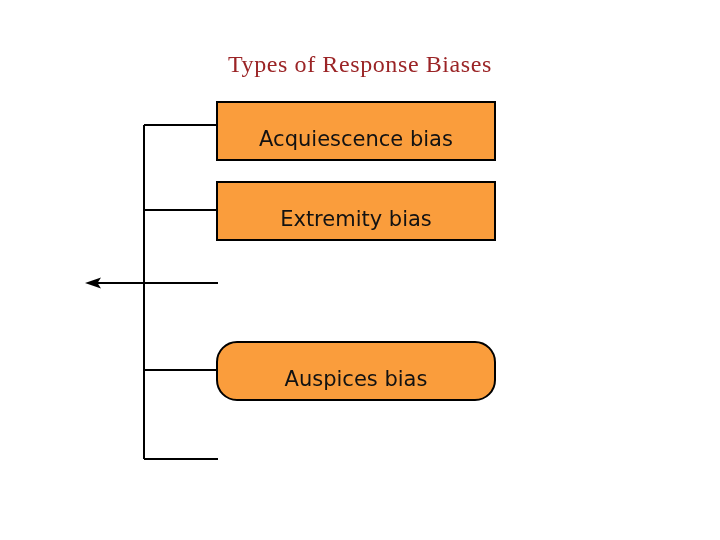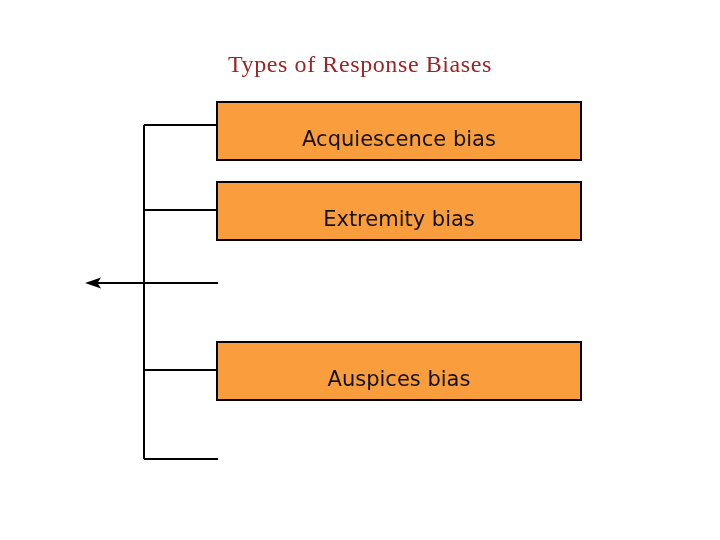"Acquiescence bias" .bias-box { width: 366px -> 280px }
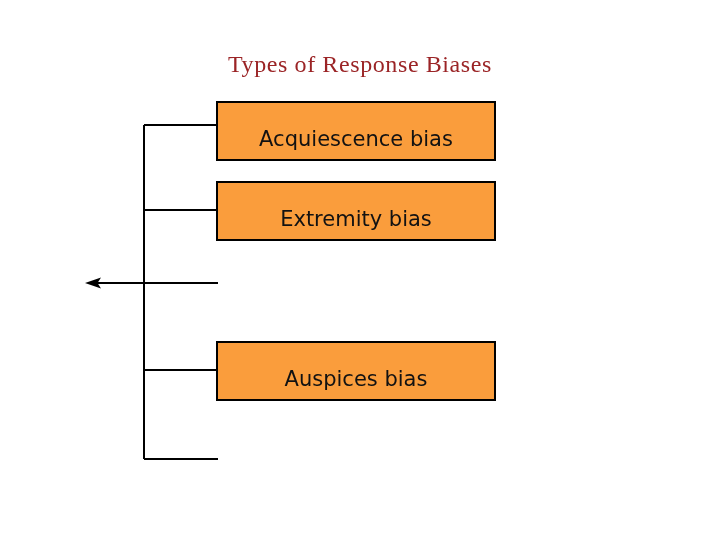"Auspices bias" .box-4 { border-radius: none -> 21px }
